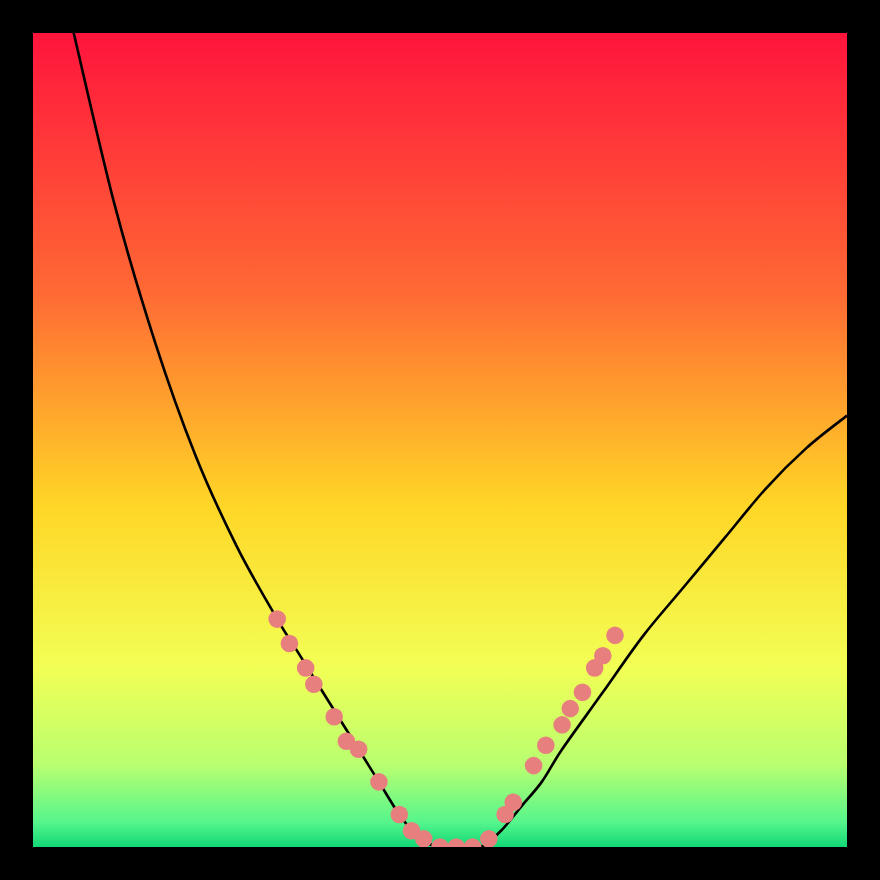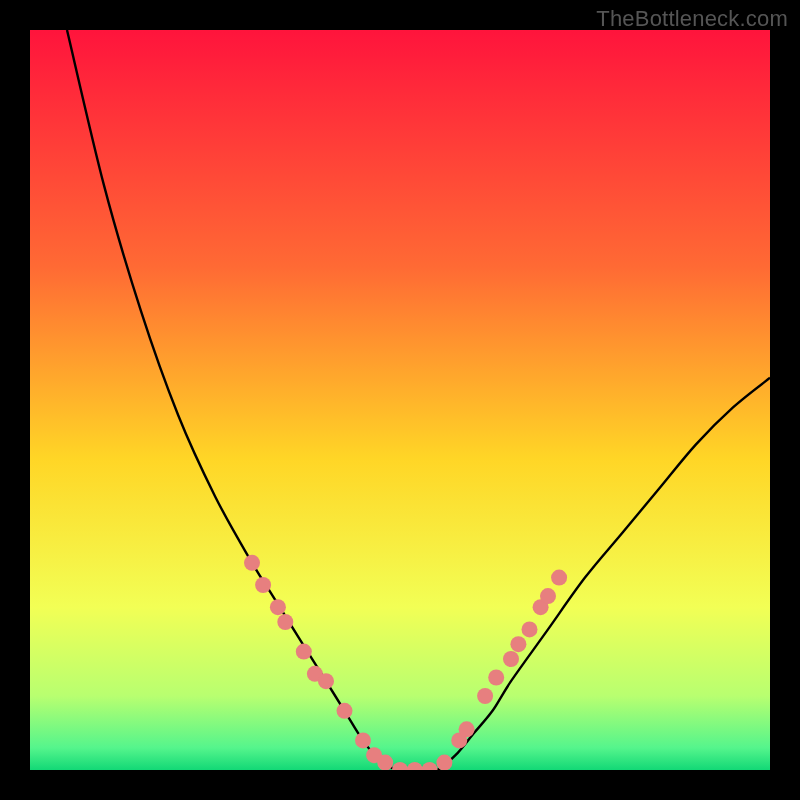"TheBottleneck.com" div.watermark { html: <div>TheBottleneck.com</div> -> none }
